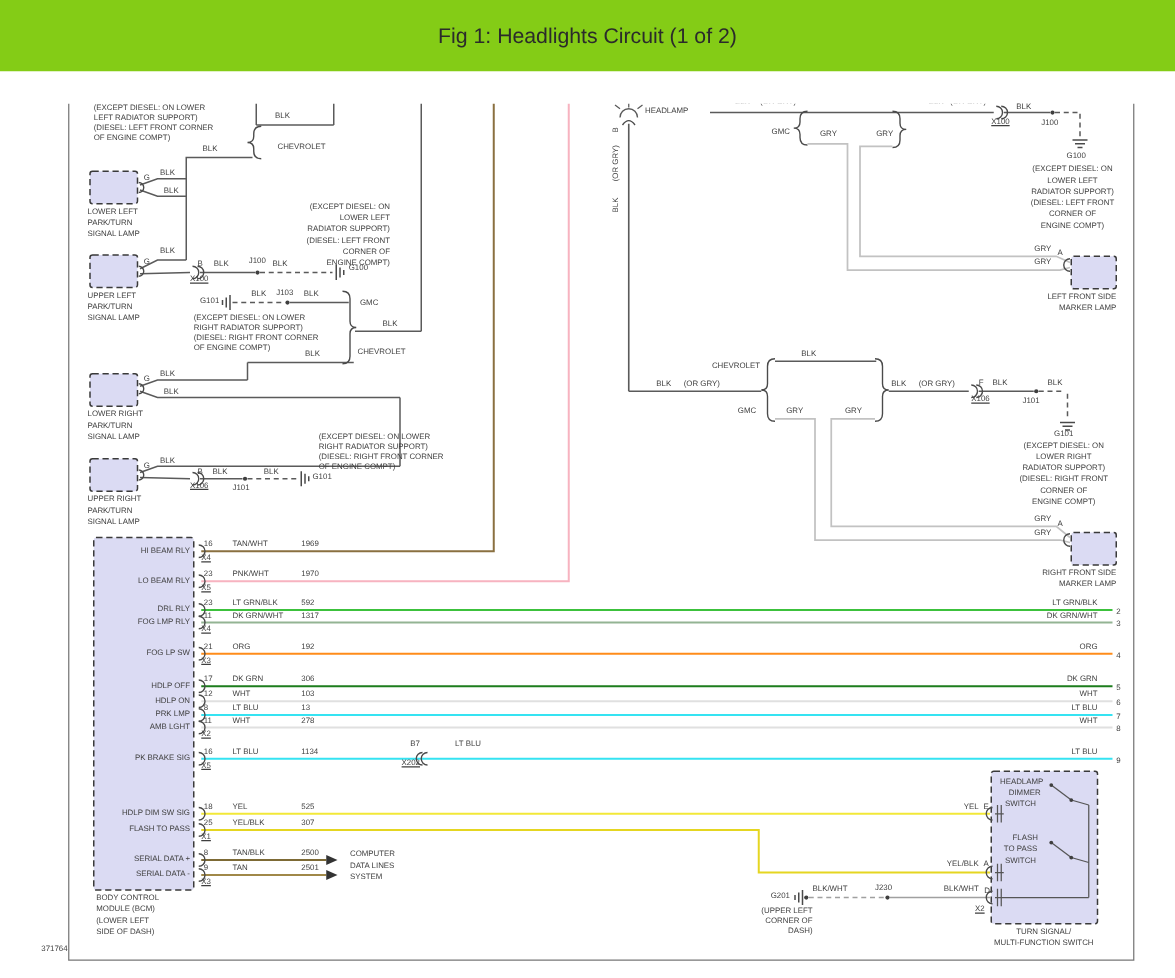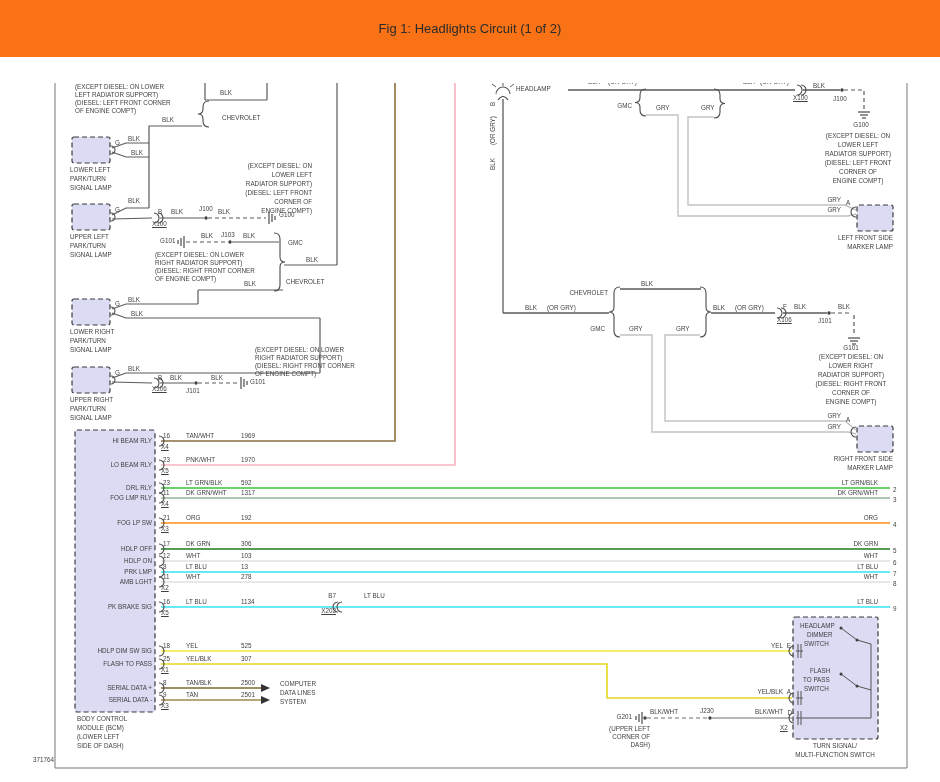"Fig 1: Headlights Circuit (1" #titlebar { background: #f97316 -> #84cc16; font-size: 13px -> 17px }
